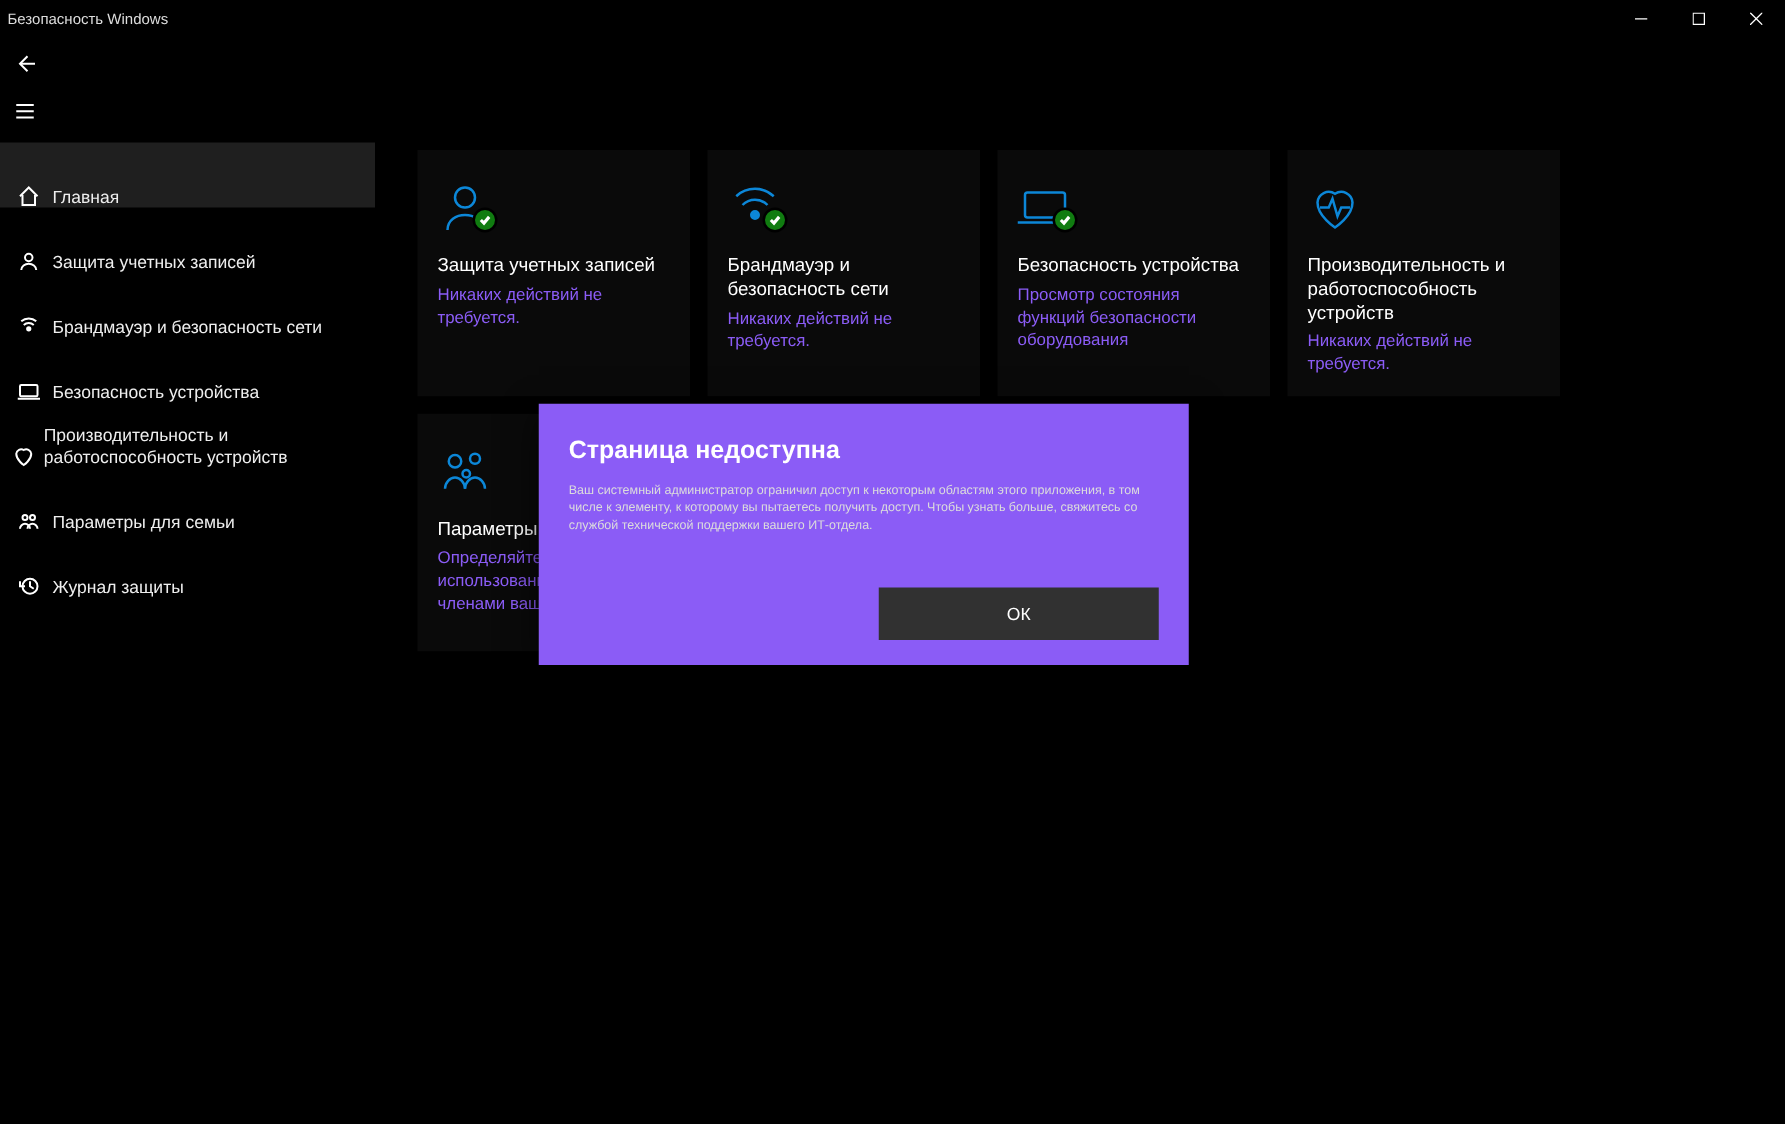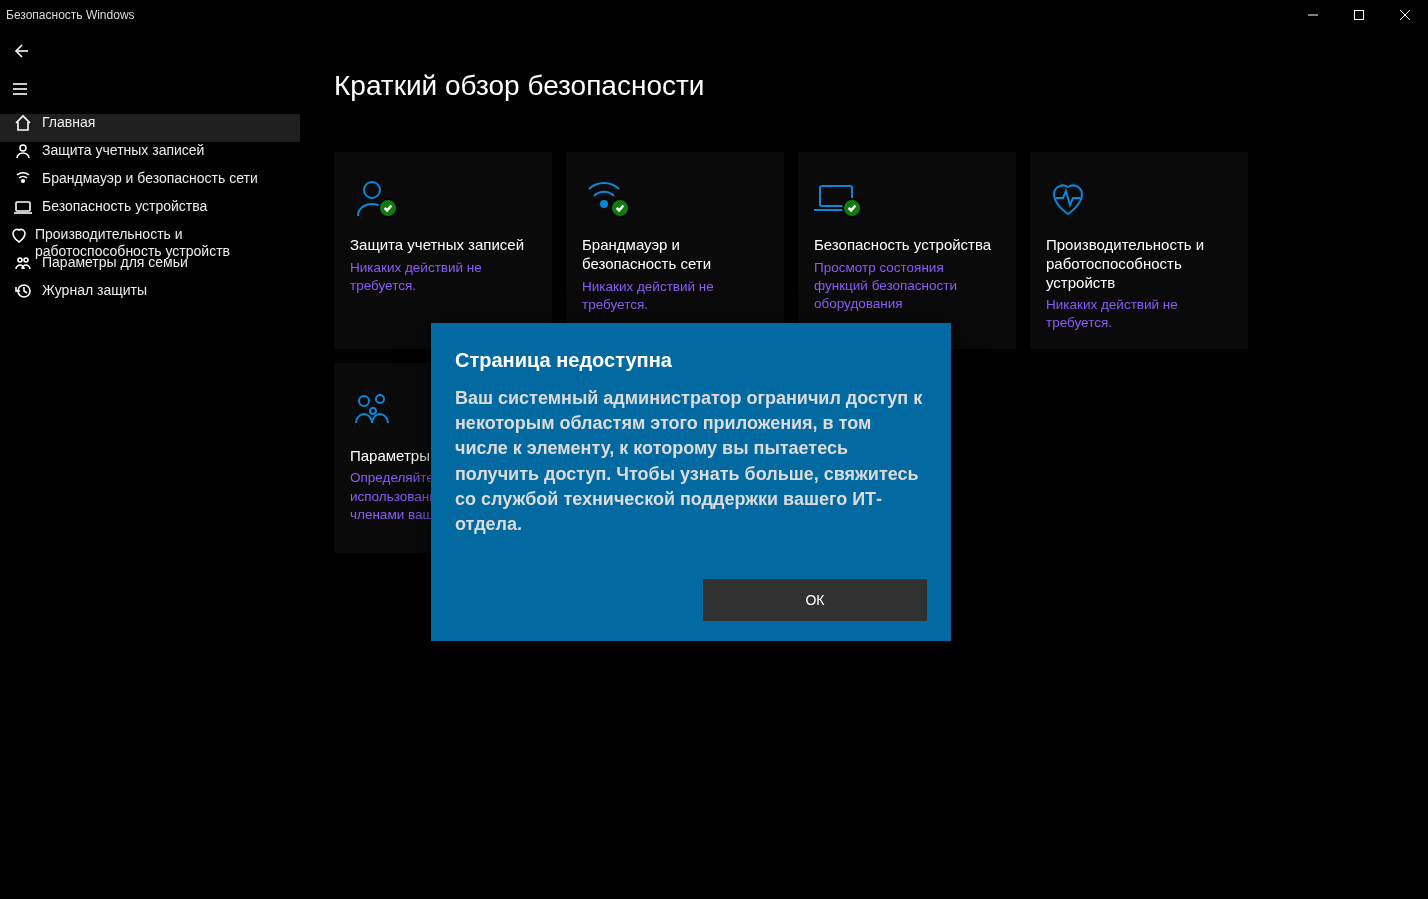"Краткий обзор безопасности" h1.page-title { html: <h1>Краткий обзор безопасности</h1> -> none }
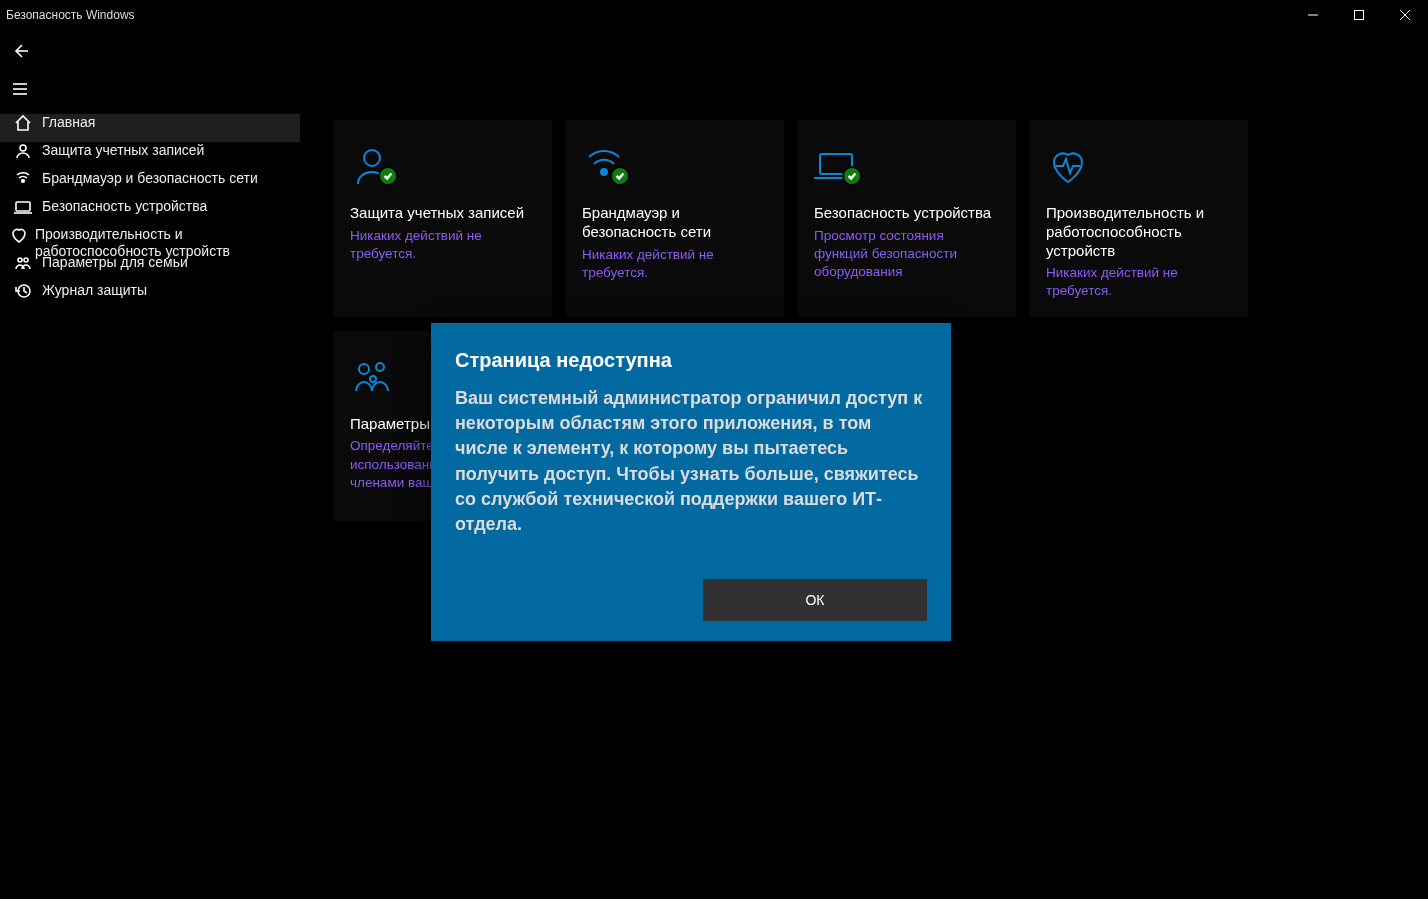"Главная" .nav-item { align-items: flex-start -> flex-end; height: 28px -> 52px }
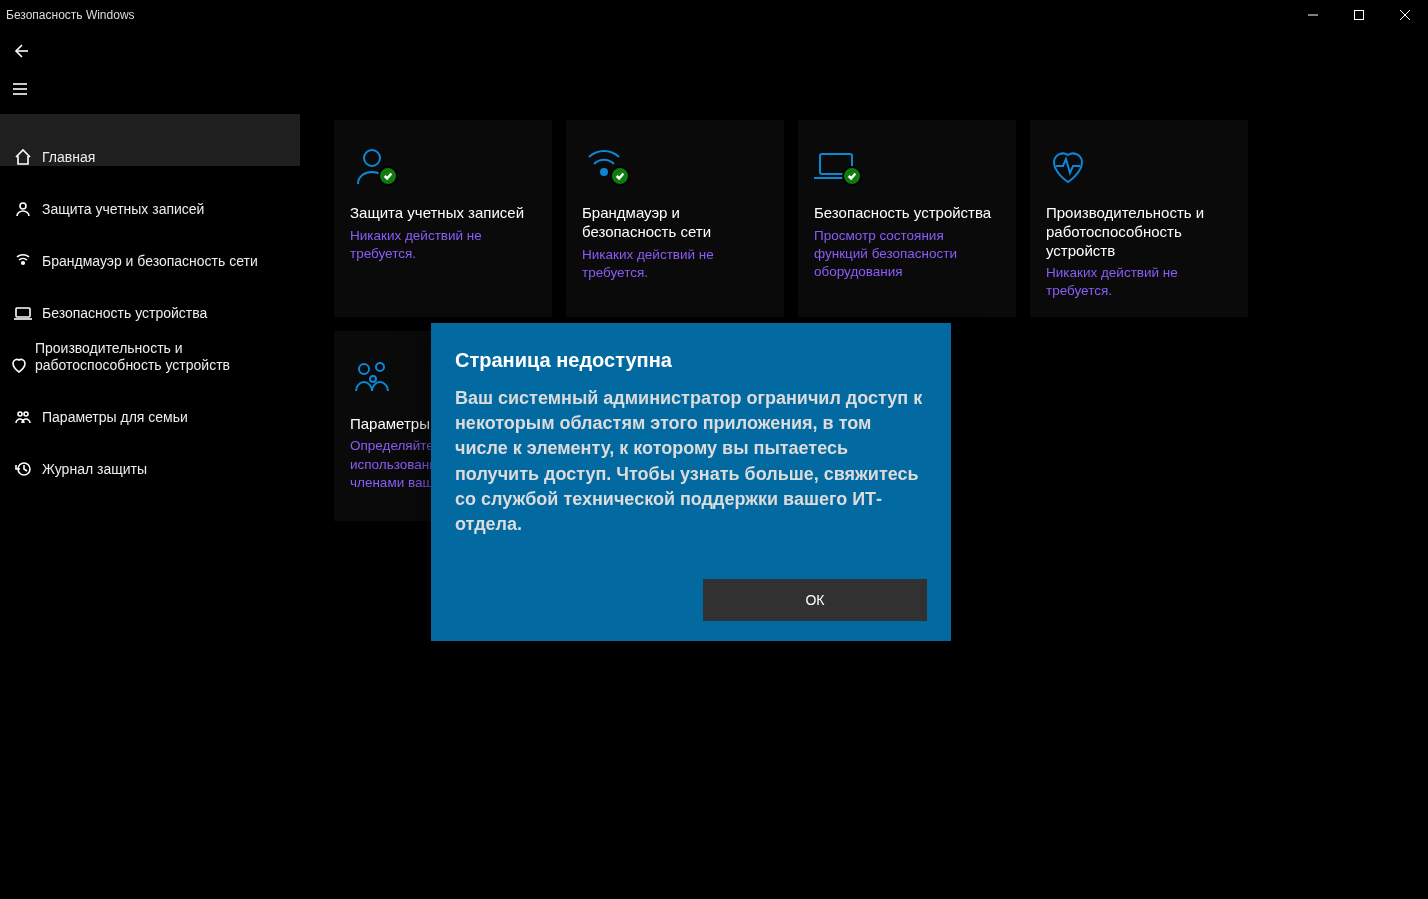"Страница недоступна" .dialog { background: #0369a1 -> #8b5cf6 }
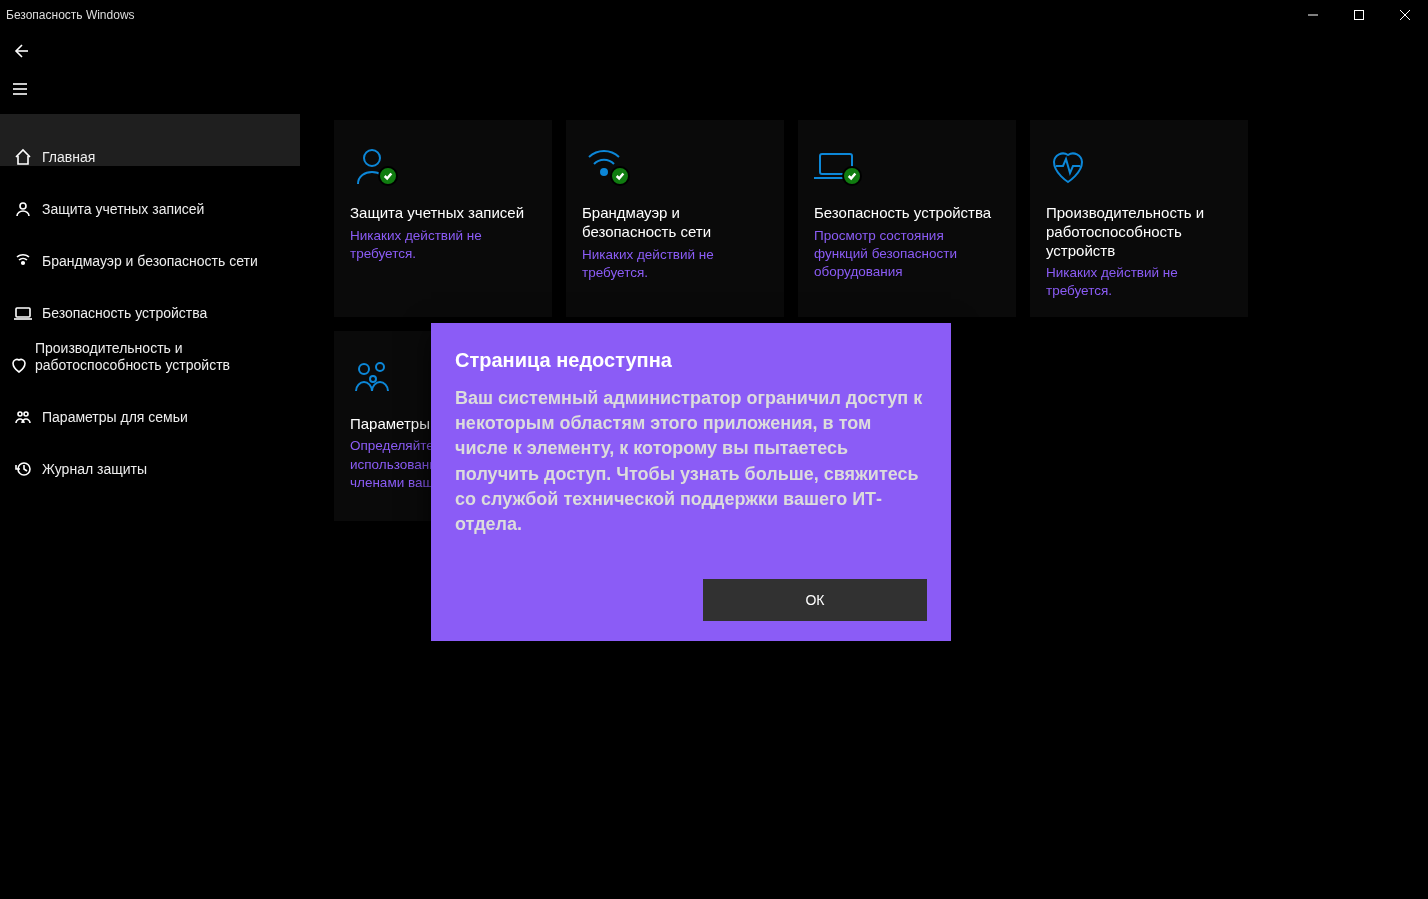"Ваш системный администратор ограничил" .dialog p { font-size: 18px -> 10px; font-weight: bold -> none }
